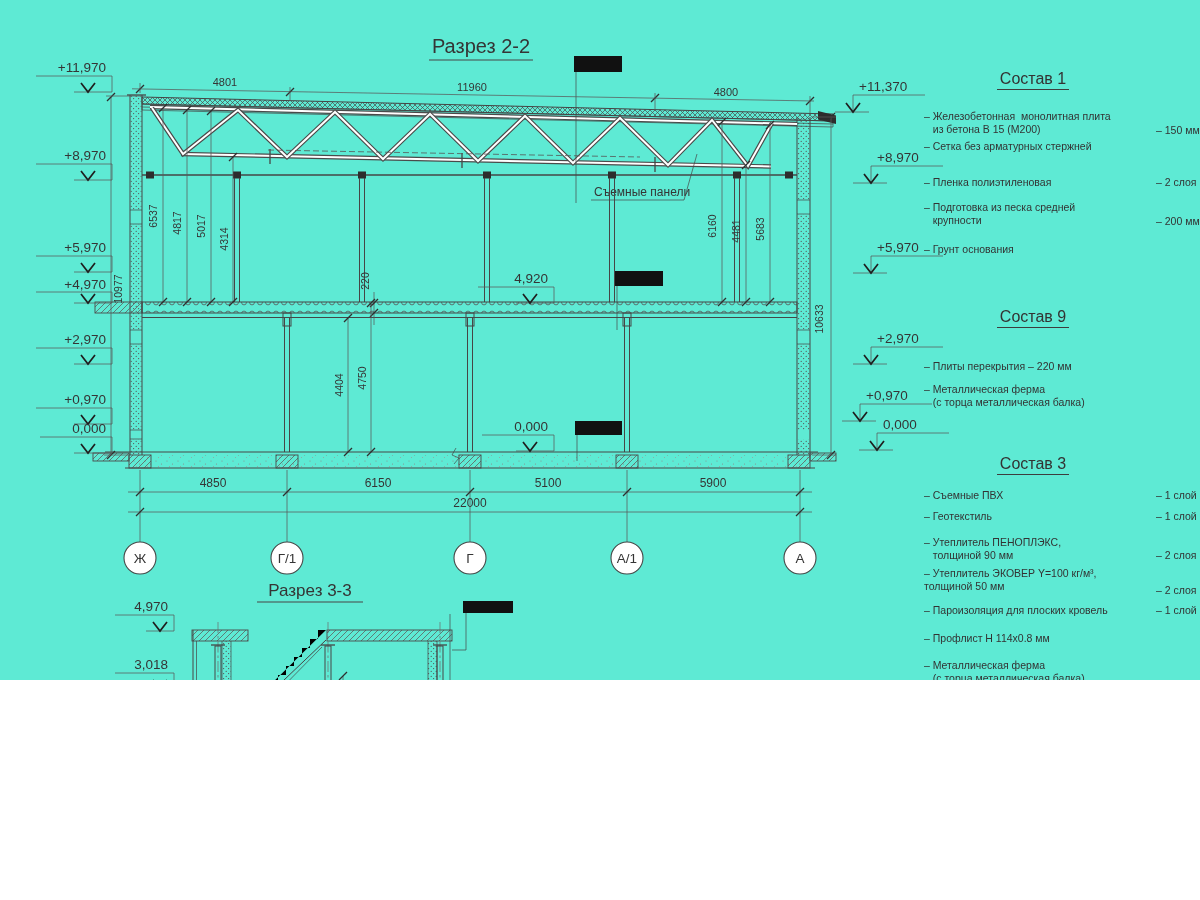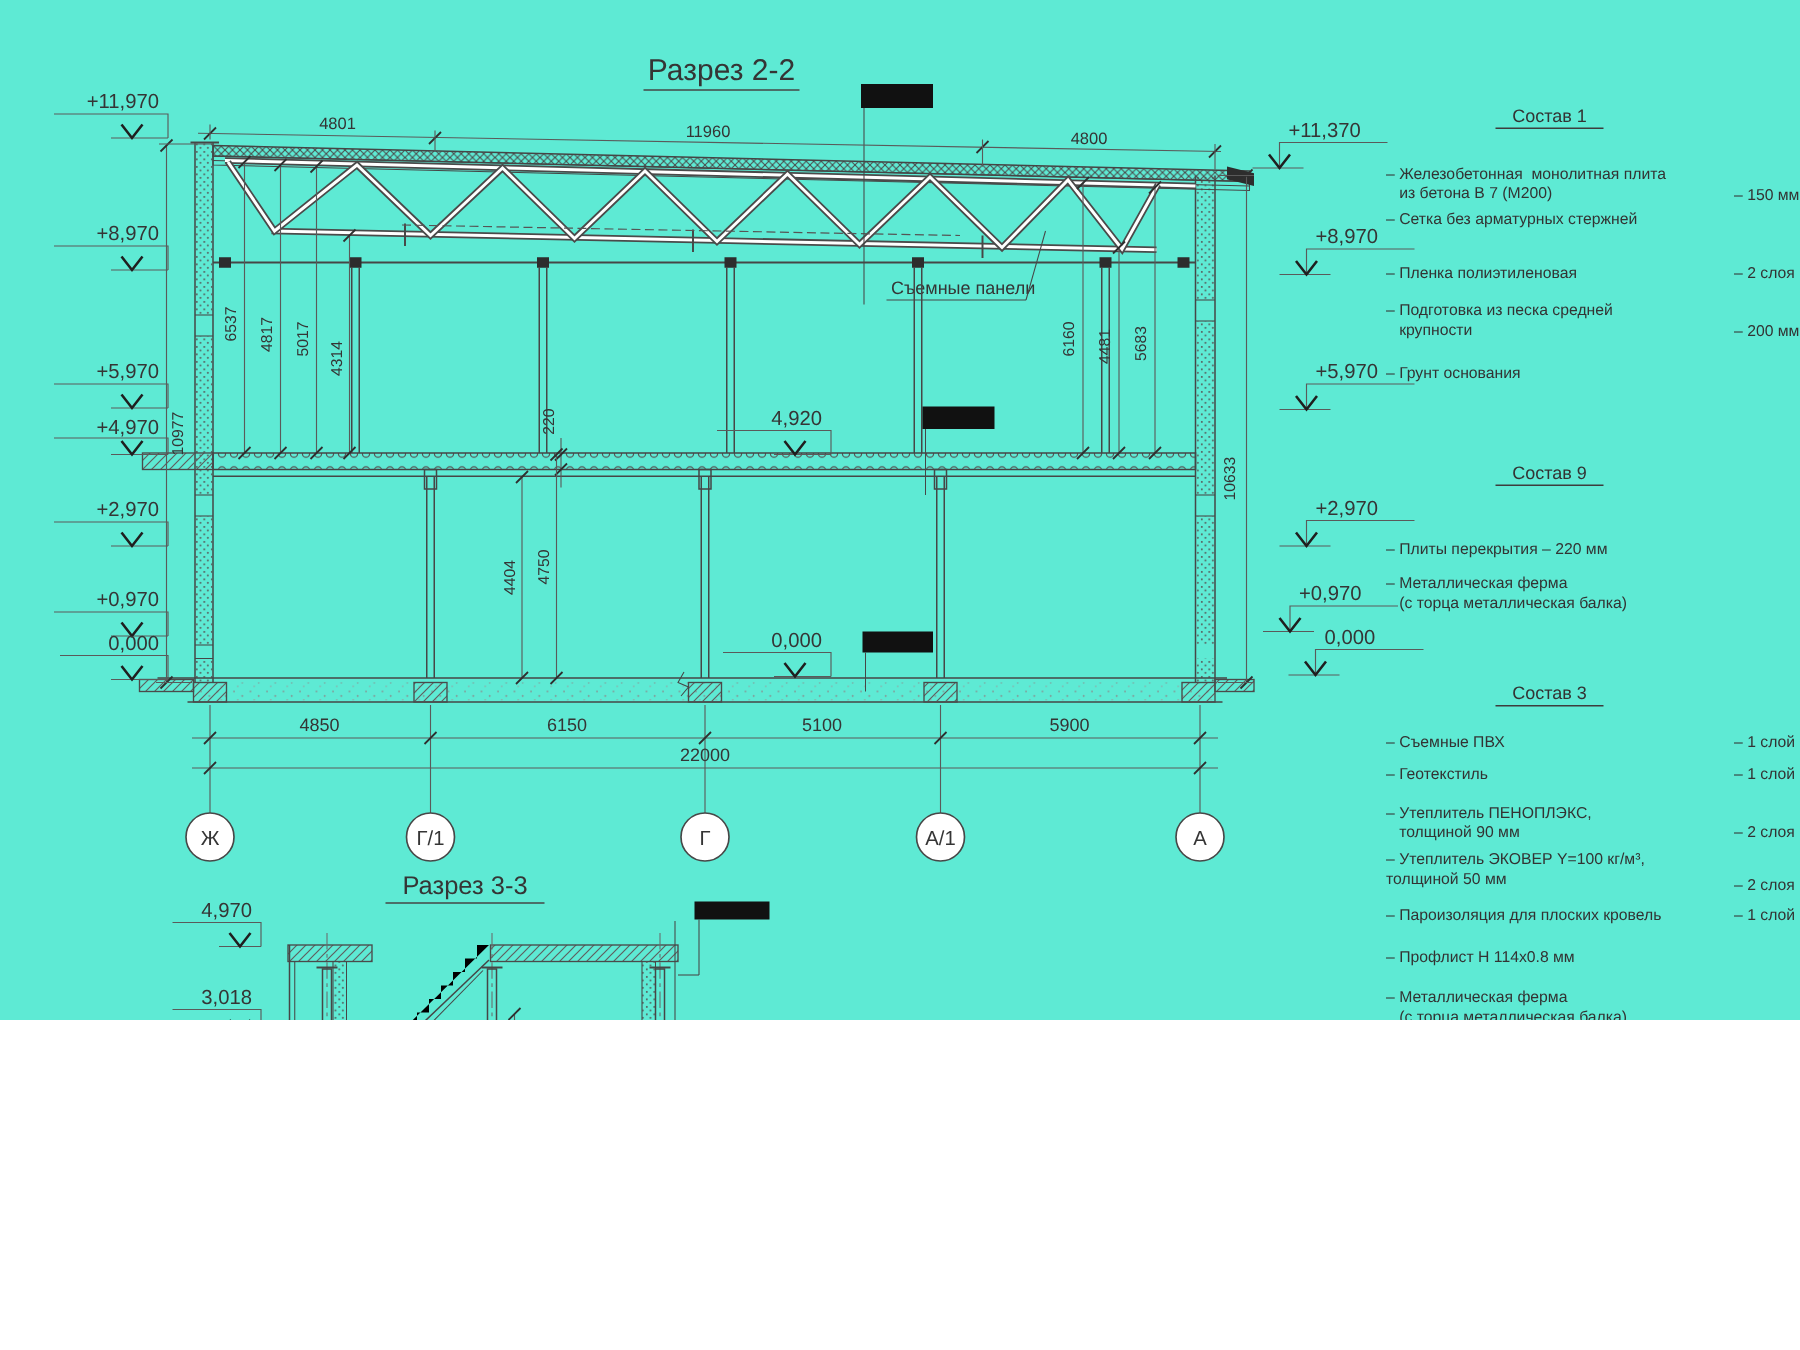"Состав 1" .note-title { font-size: 12px -> 16px }
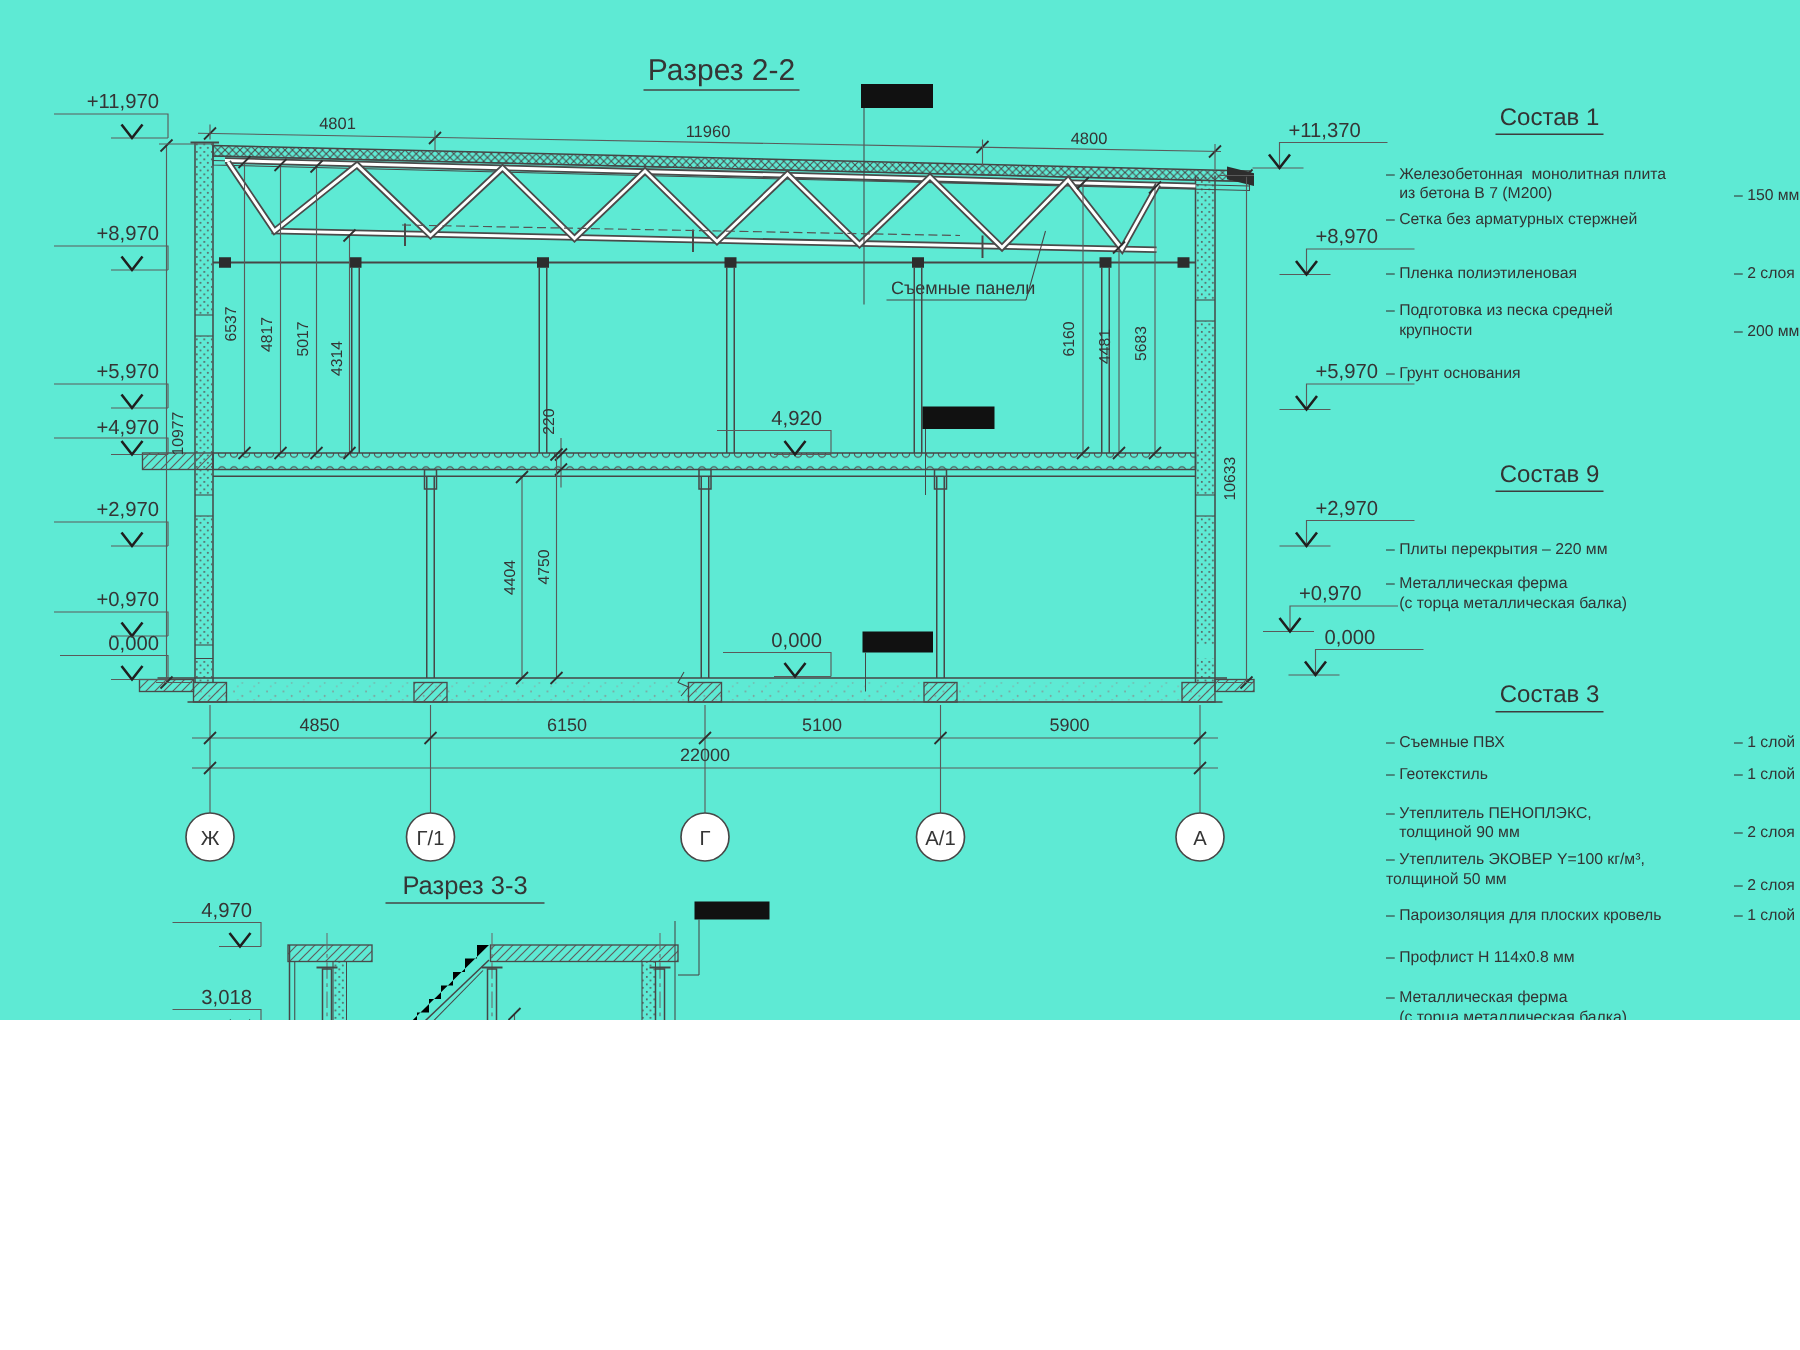"– Железобетонная монолитная плита" div.note-item { text: 7 -> 15 }
